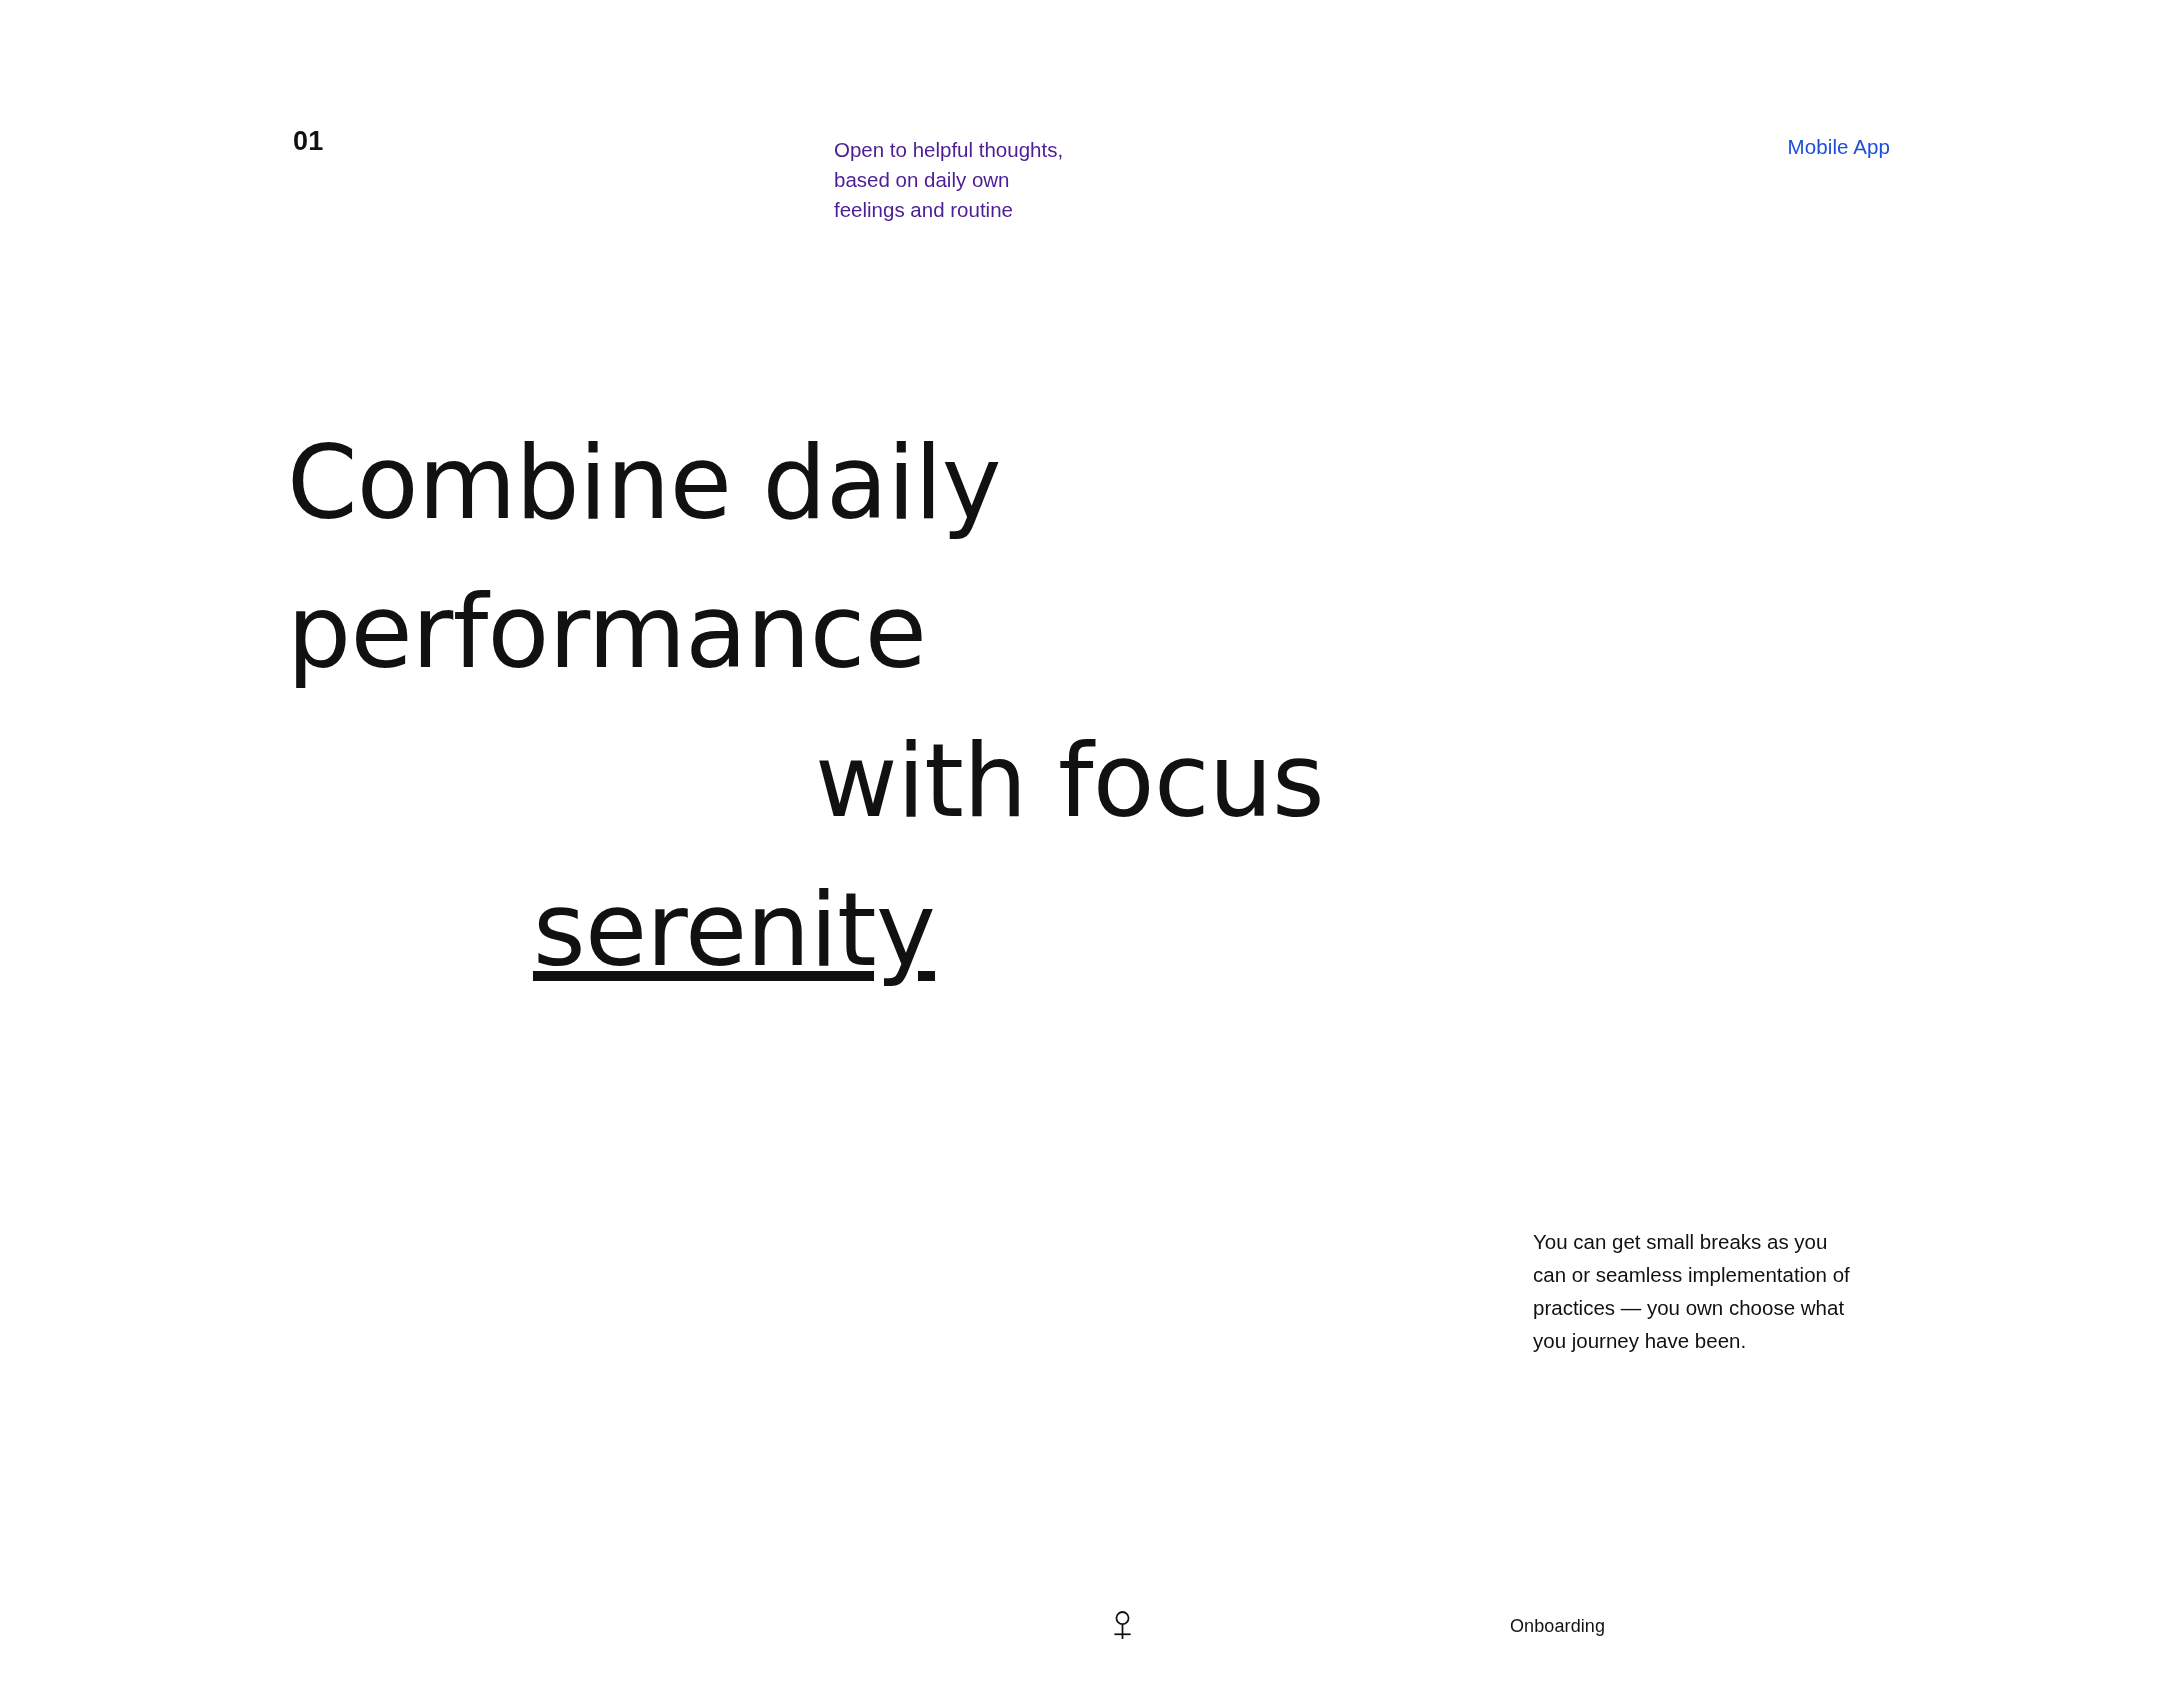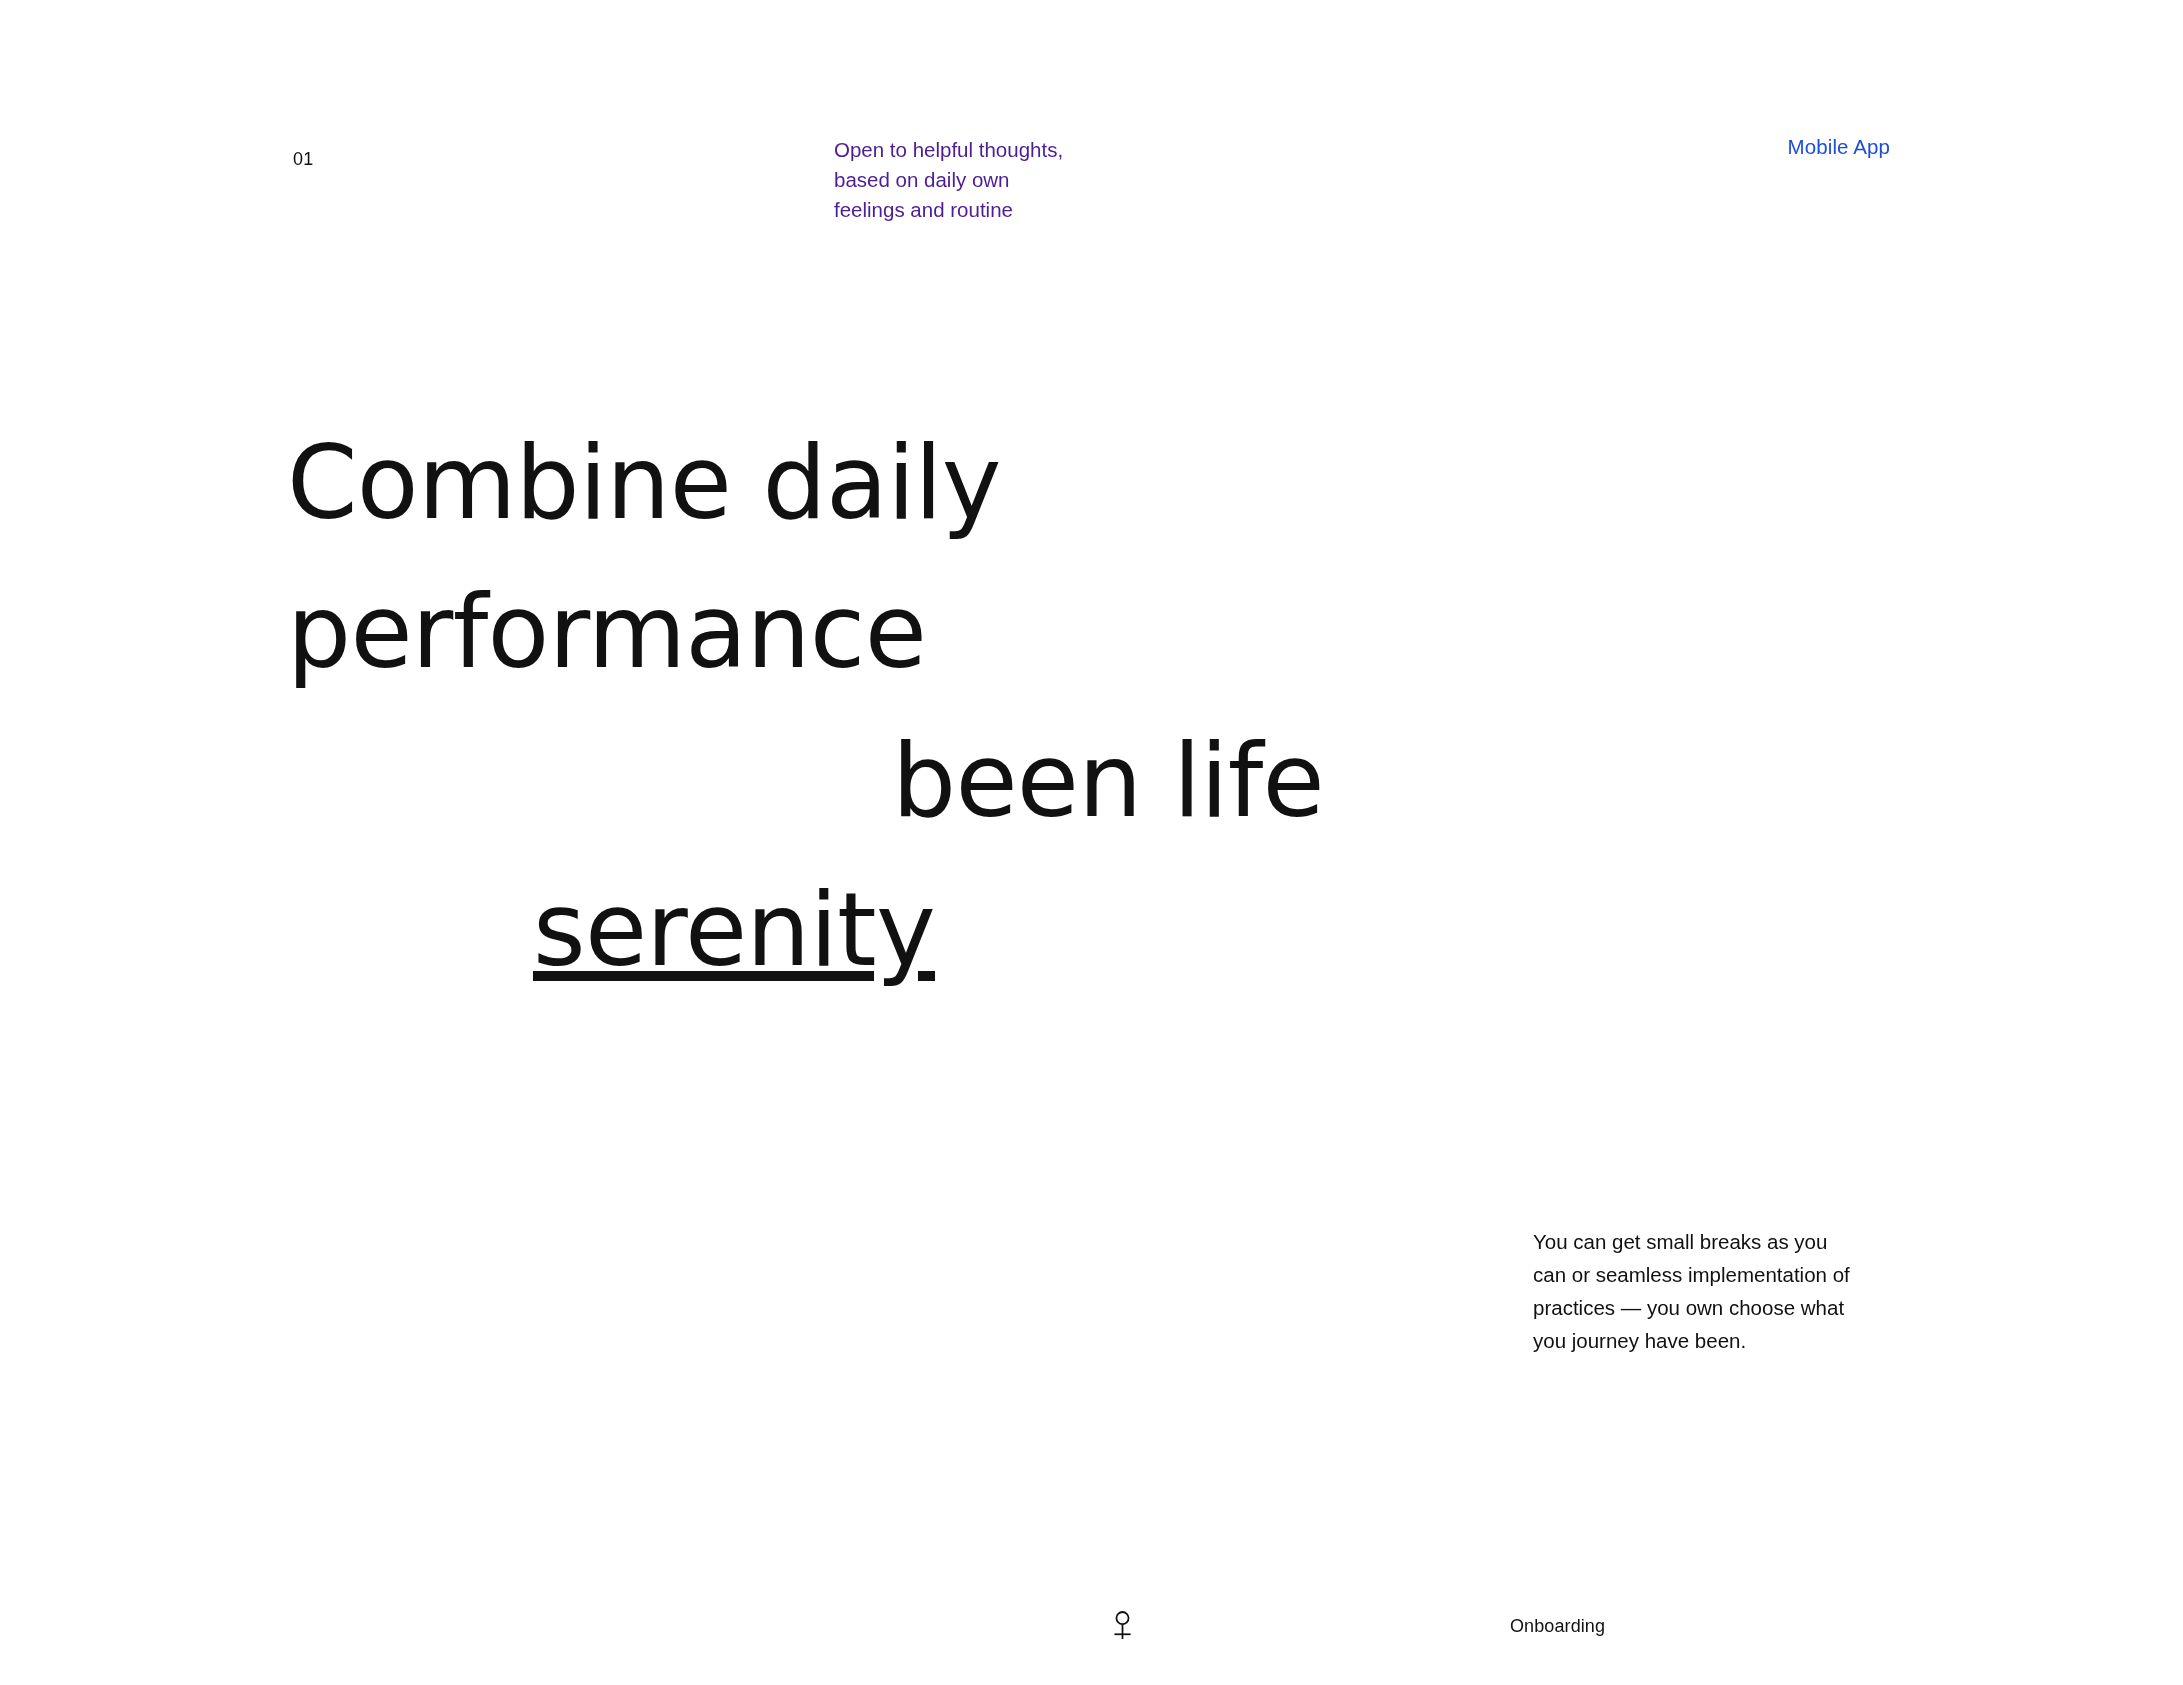"01" .header-index { font-size: 18px -> 27px; font-weight: none -> bold; top: 149px -> 126px }
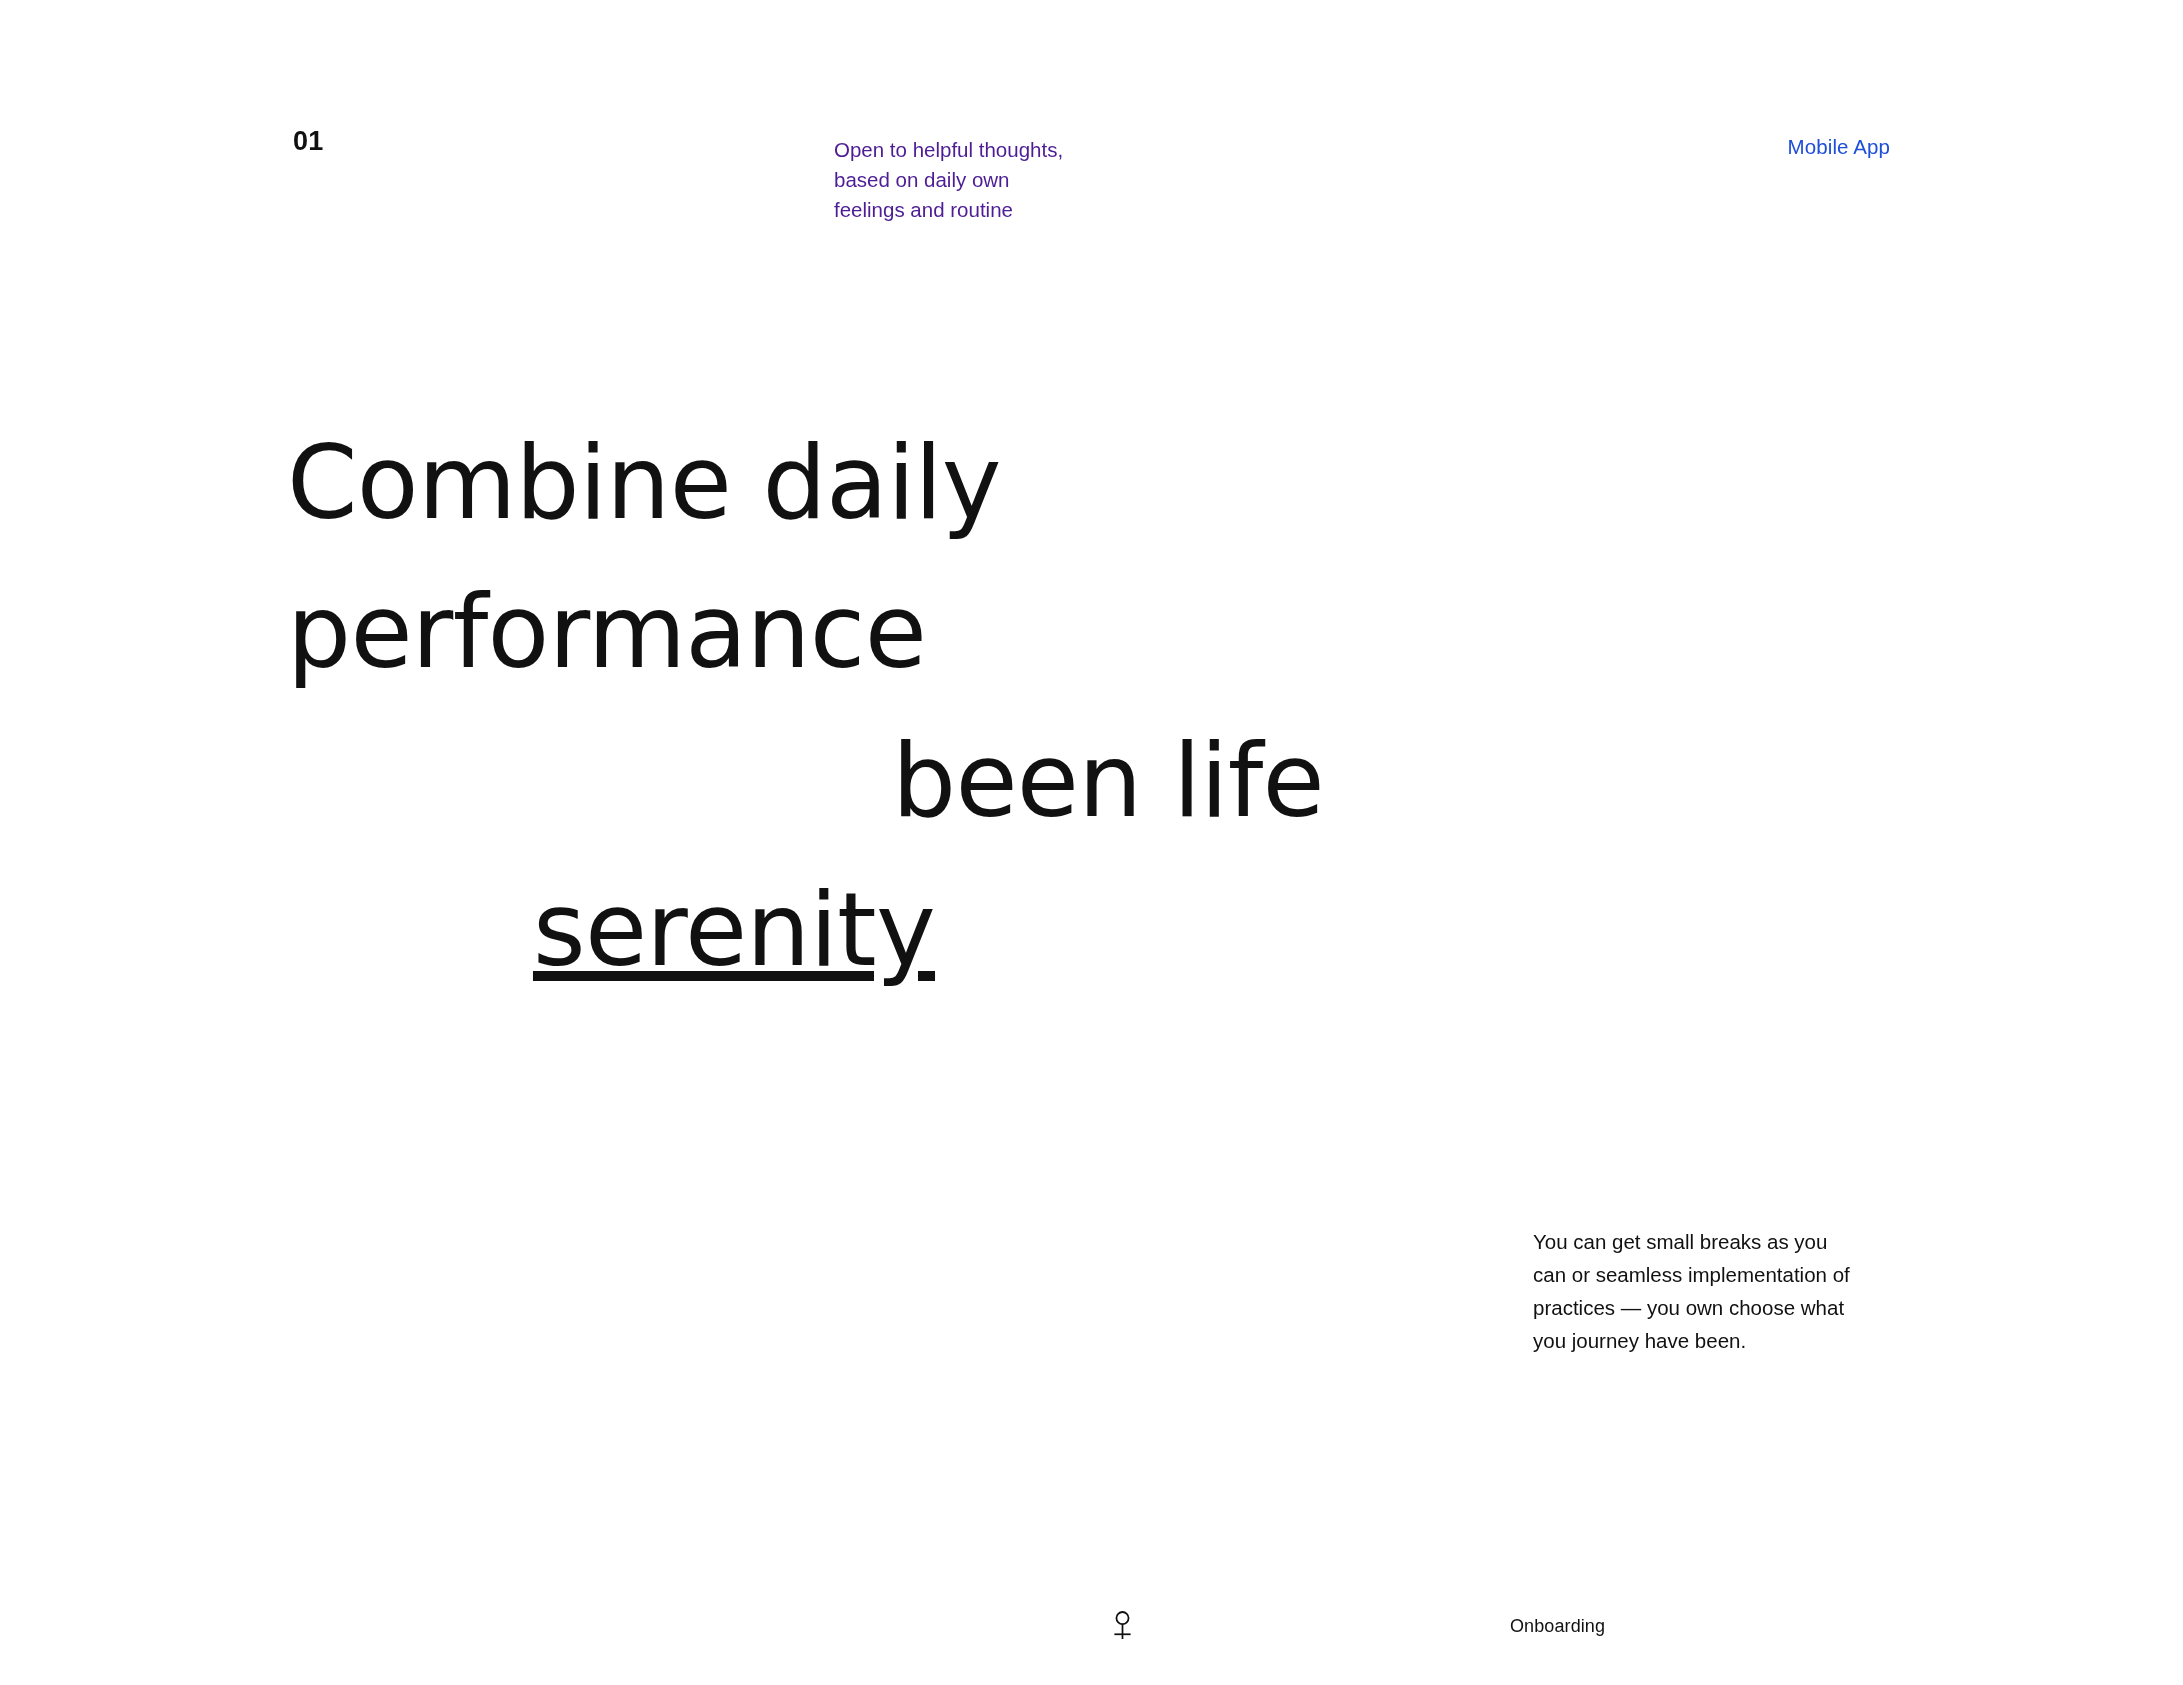"been life" div.l3 { text: been life -> with focus }
